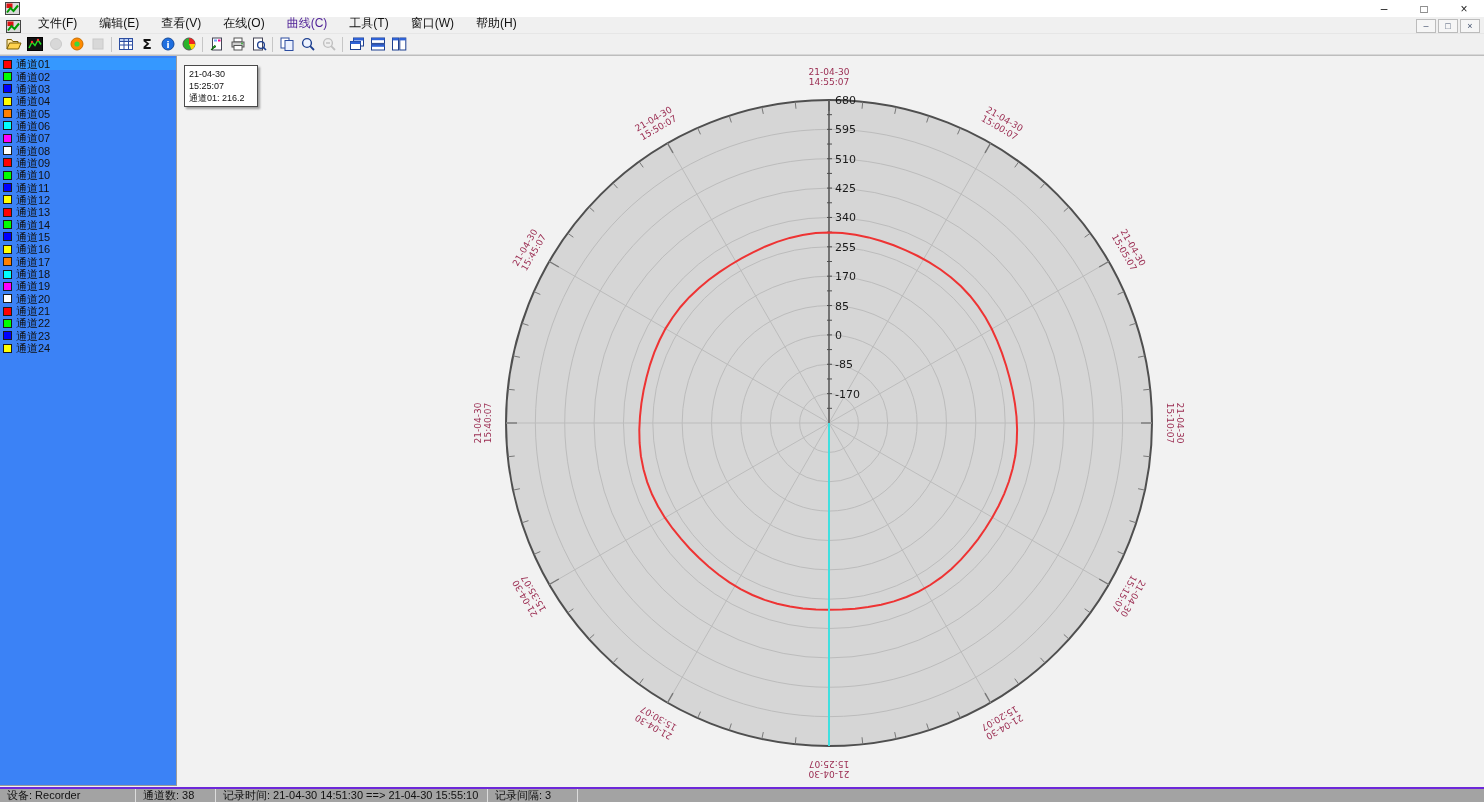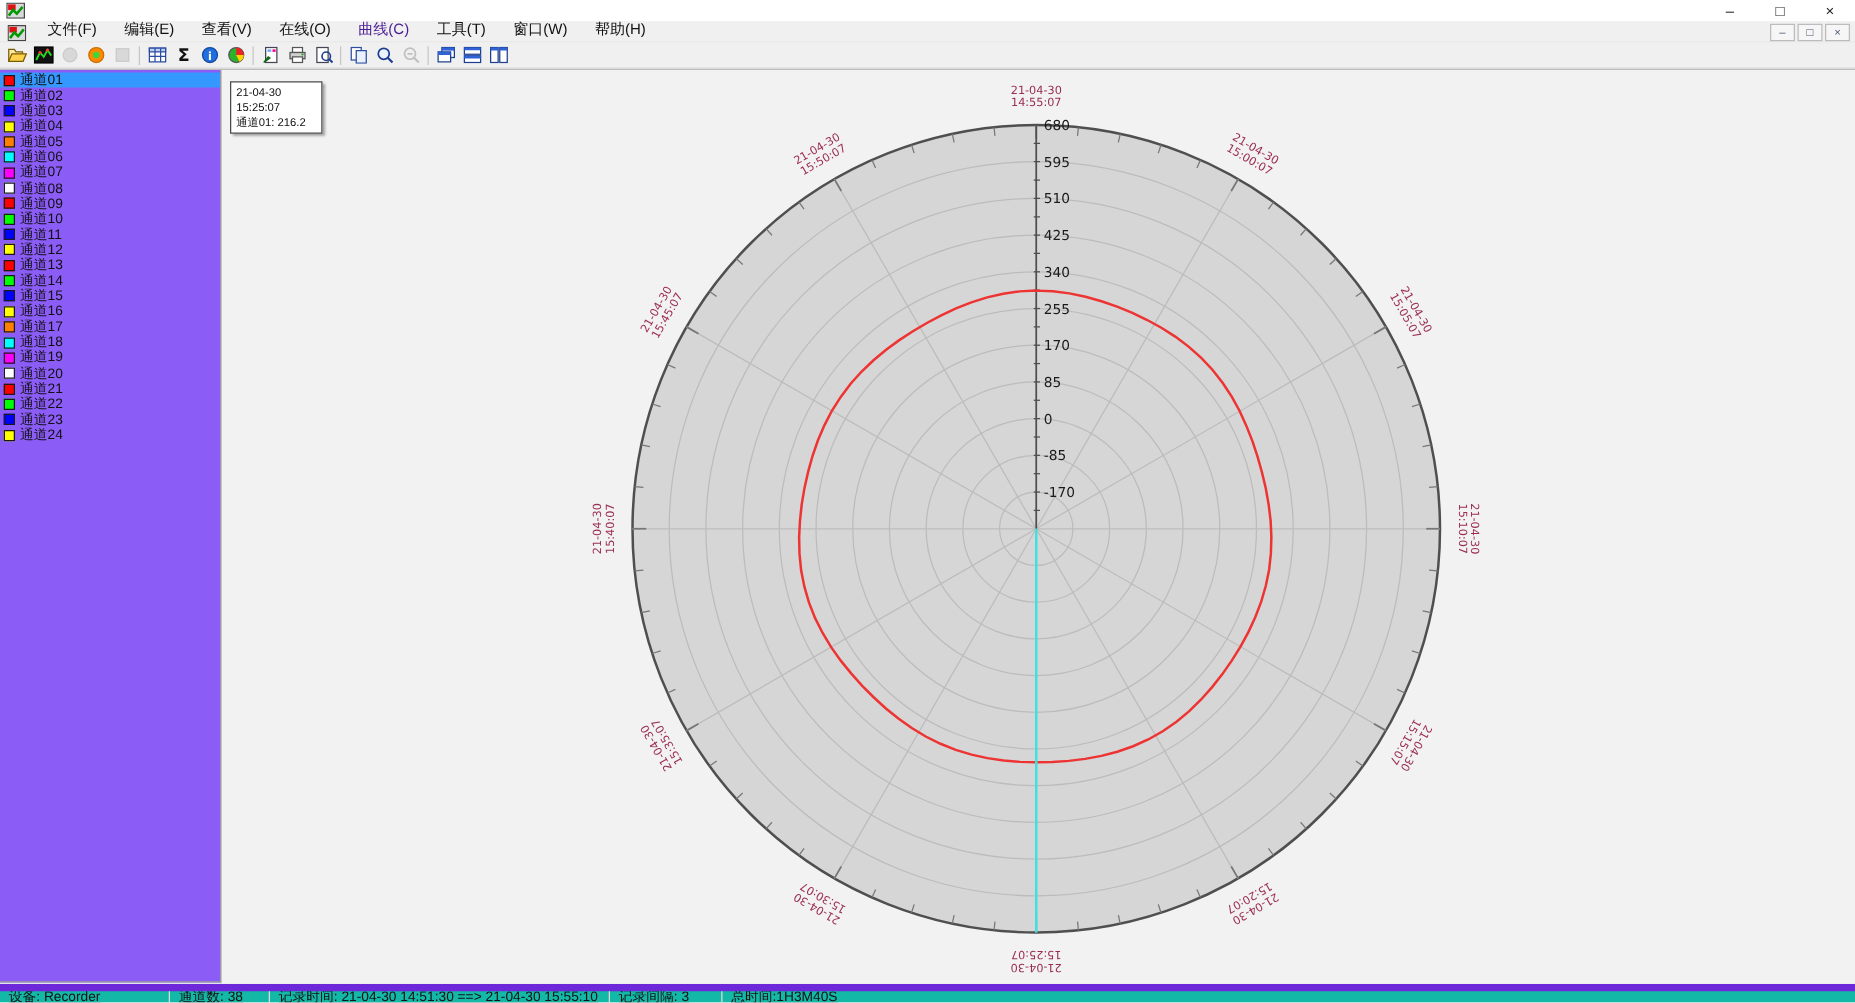"通道01" .left-panel { background: #8b5cf6 -> #3b82f6 }
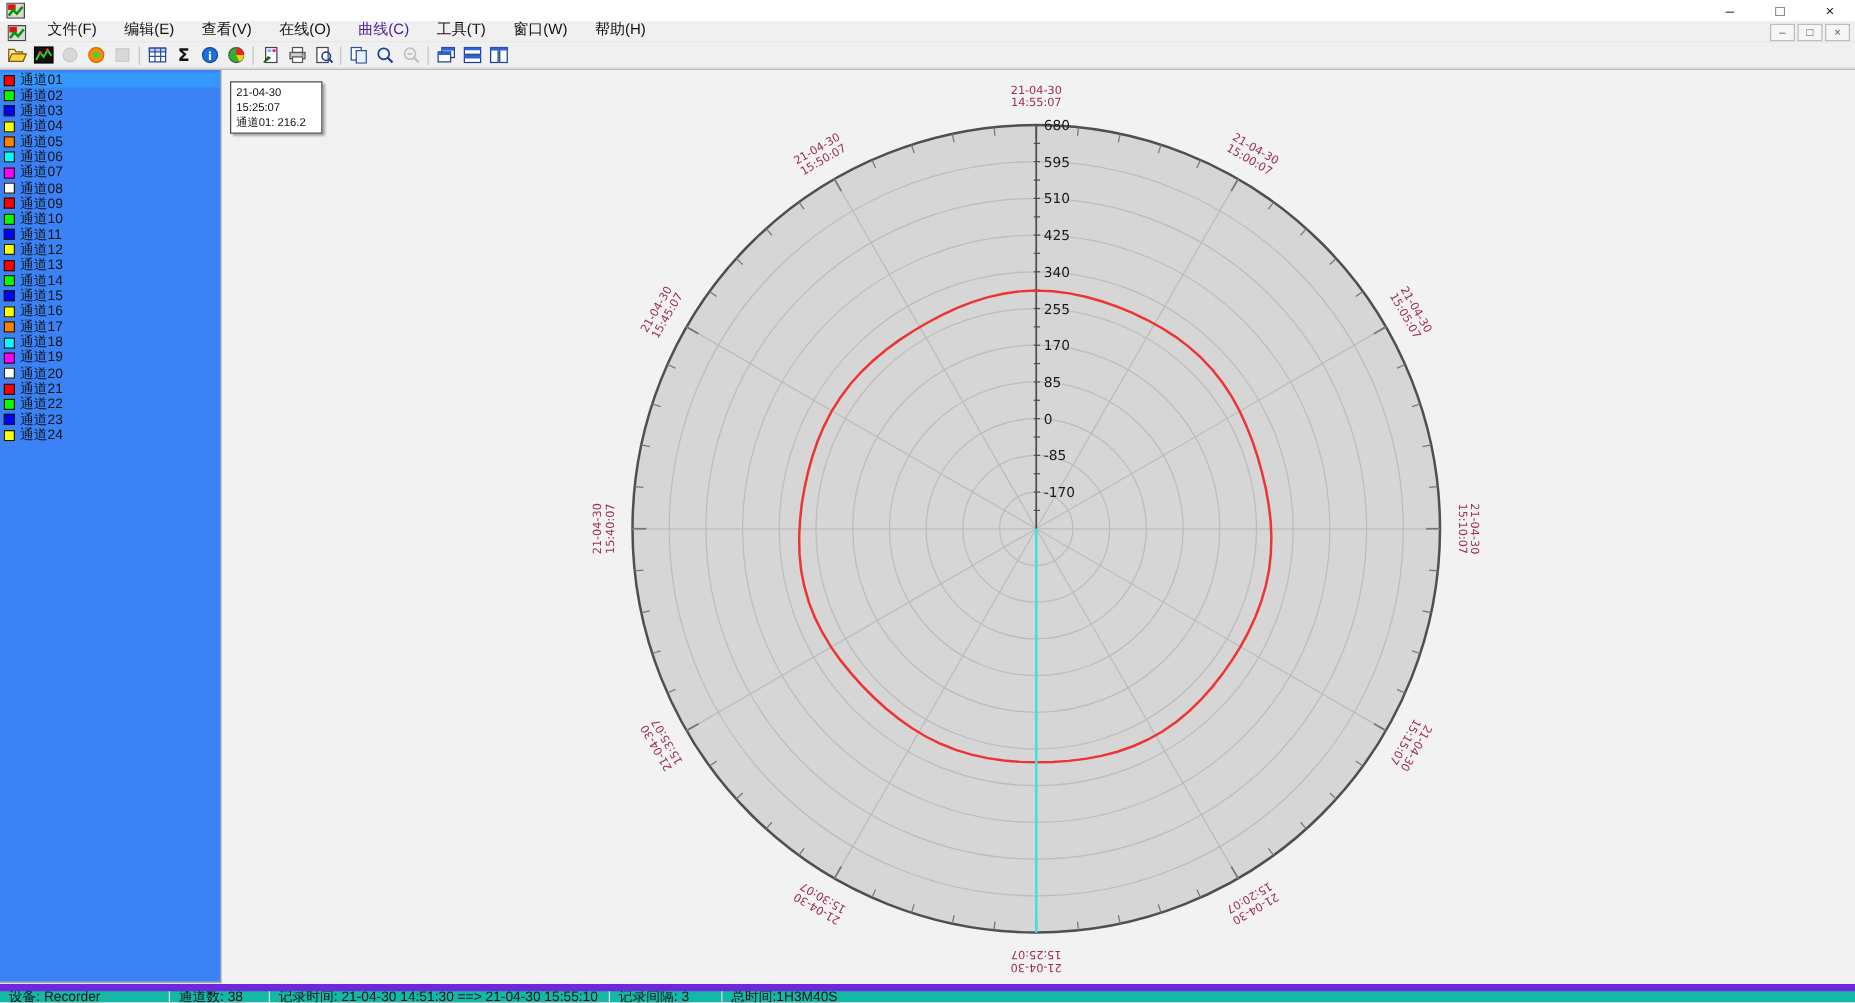"设备: Recorder" .statusbar { background: #14b8a6 -> #a3a3a3; border-top: 6px solid #6d28d9 -> 2px solid #6d28d9; text-decoration: underline -> none }
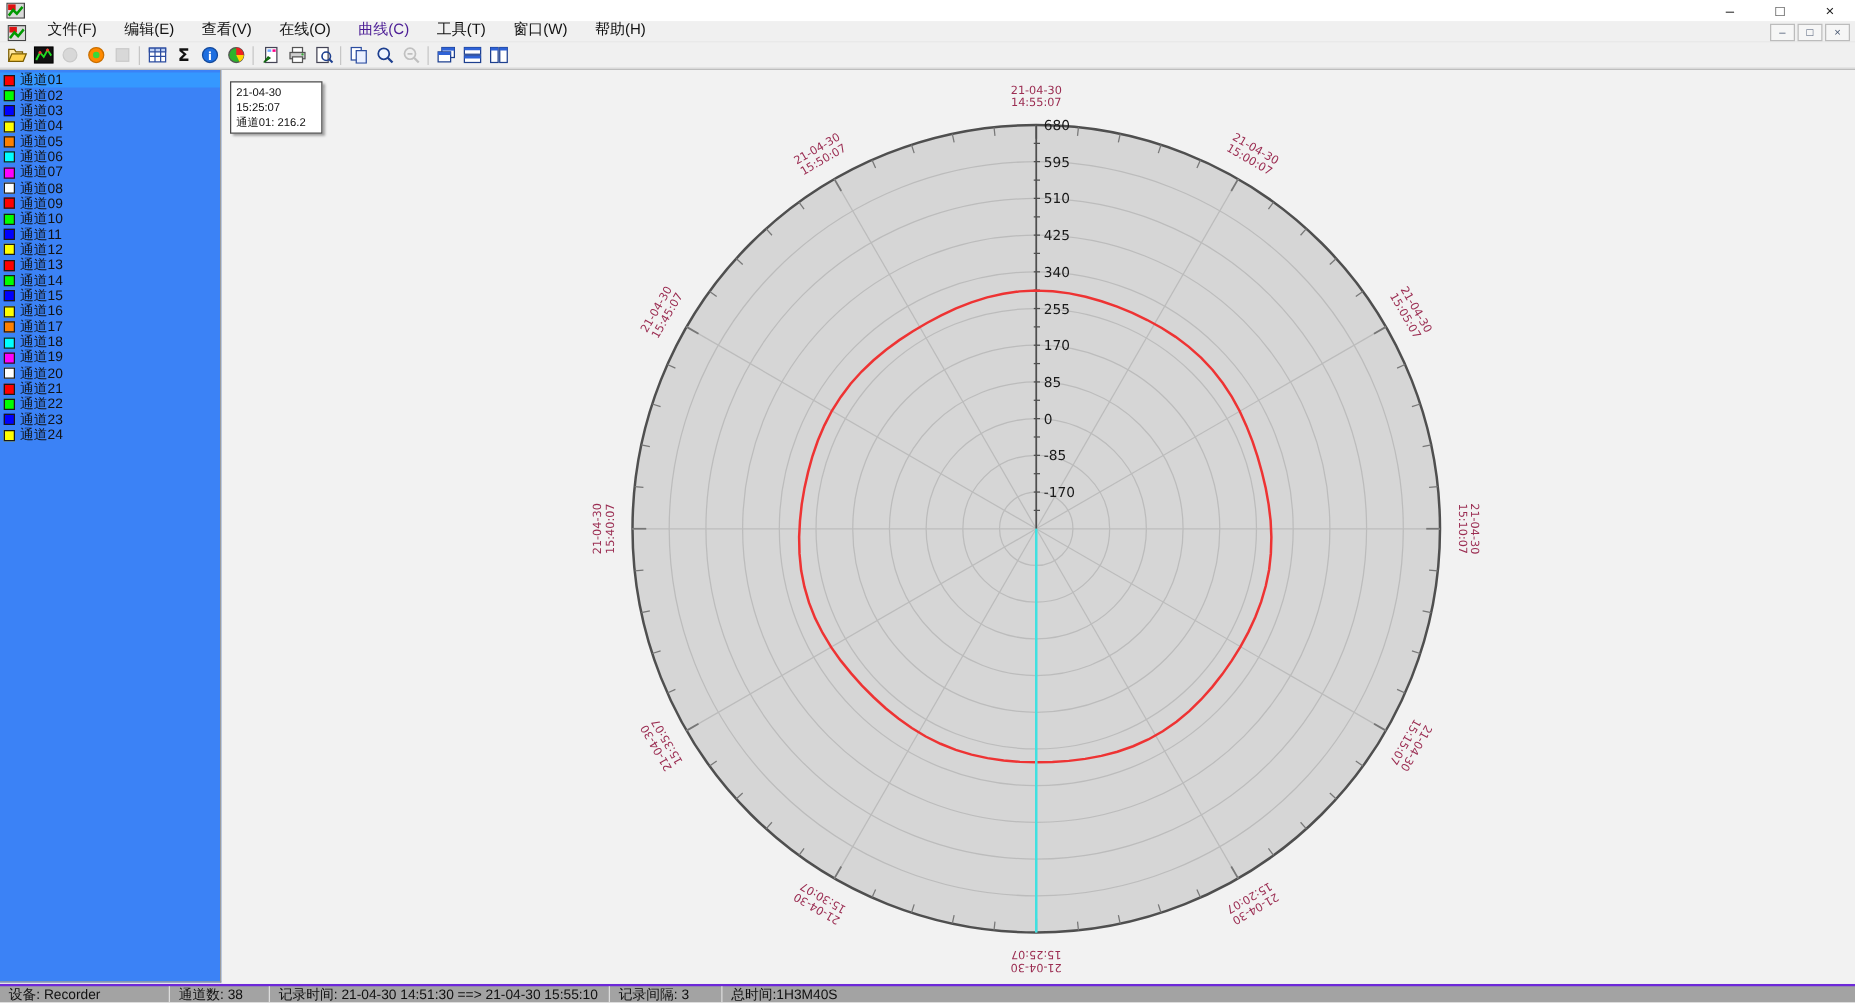"总时间:1H3M40S" div.sb-sec { html: <div>总时间:1H3M40S</div> -> none }
